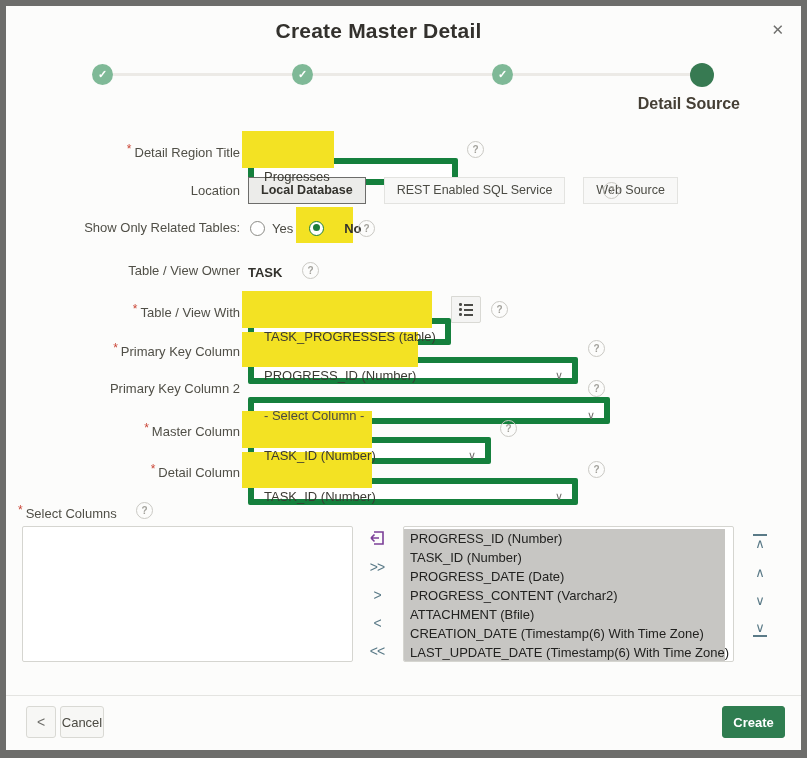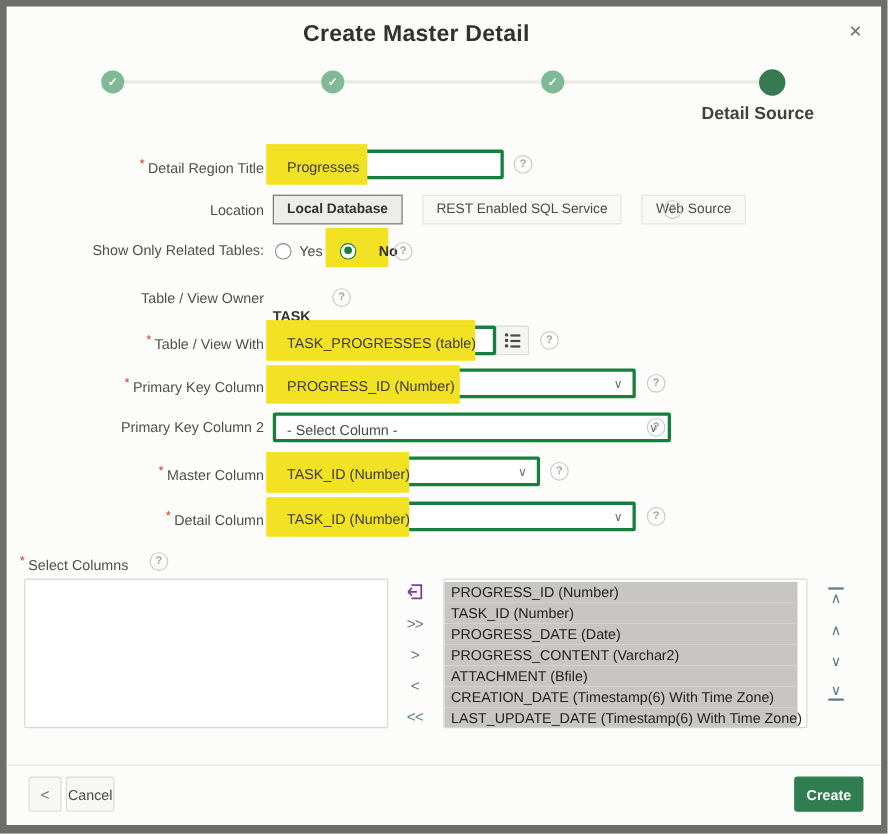"Progresses" .tbox, .sel { border: 3px solid #15803d -> 6px solid #15803d; margin-top: none -> 22px }
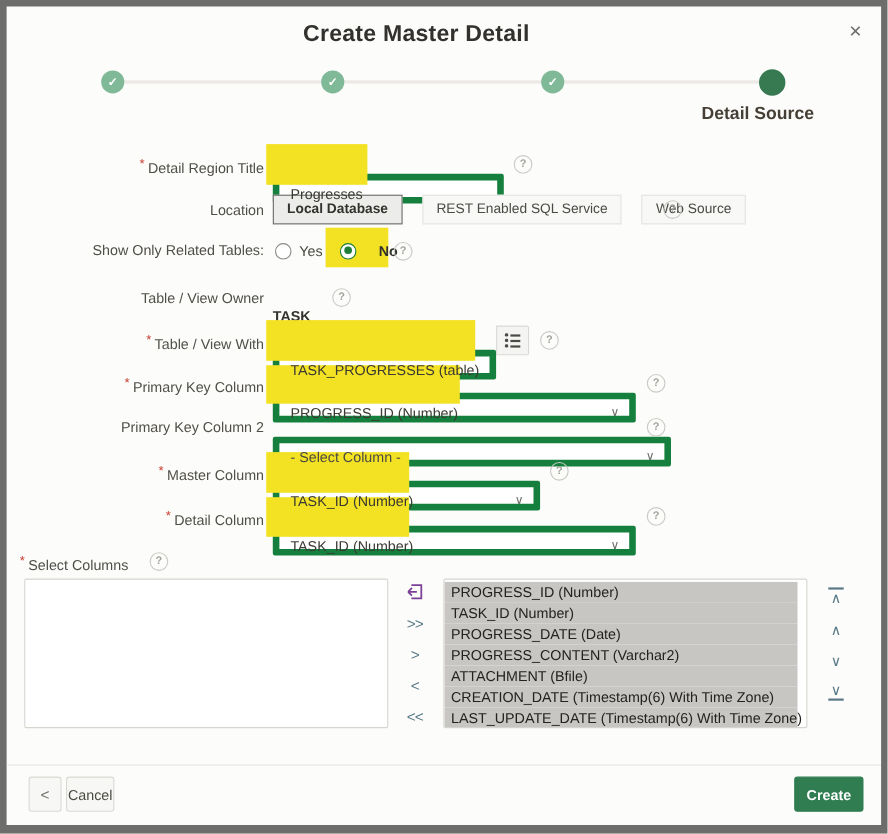"TASK" div.static-val { top: 18px -> 3px }
